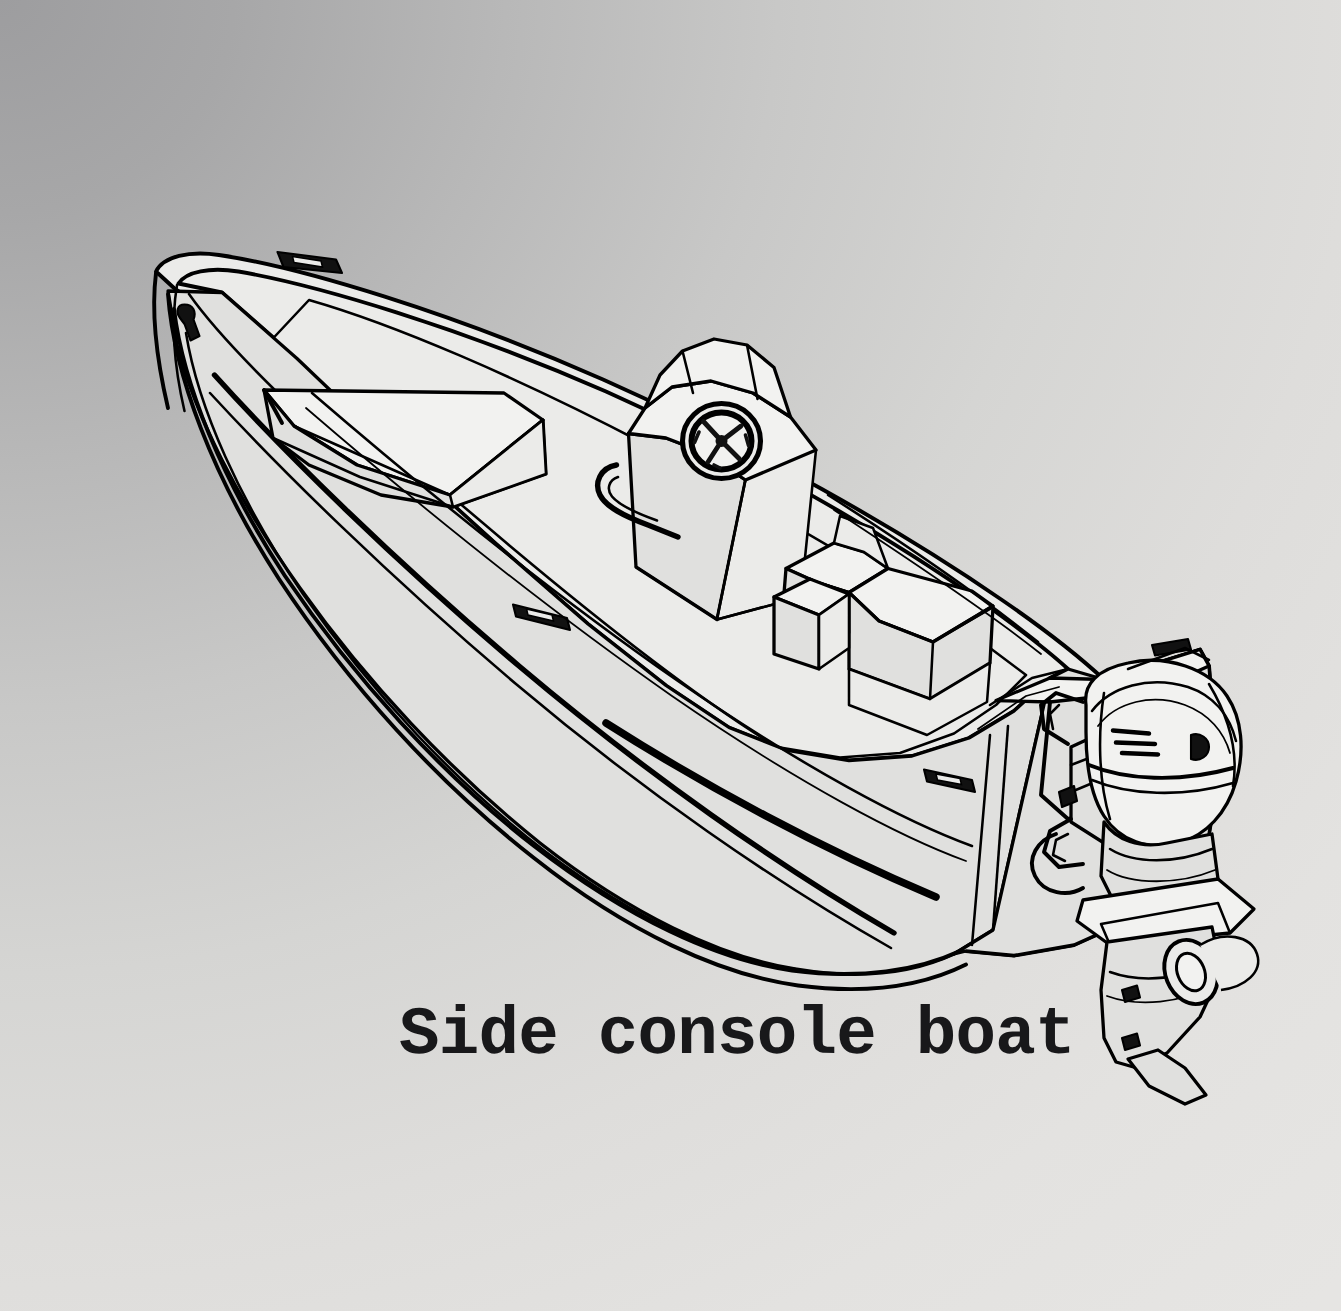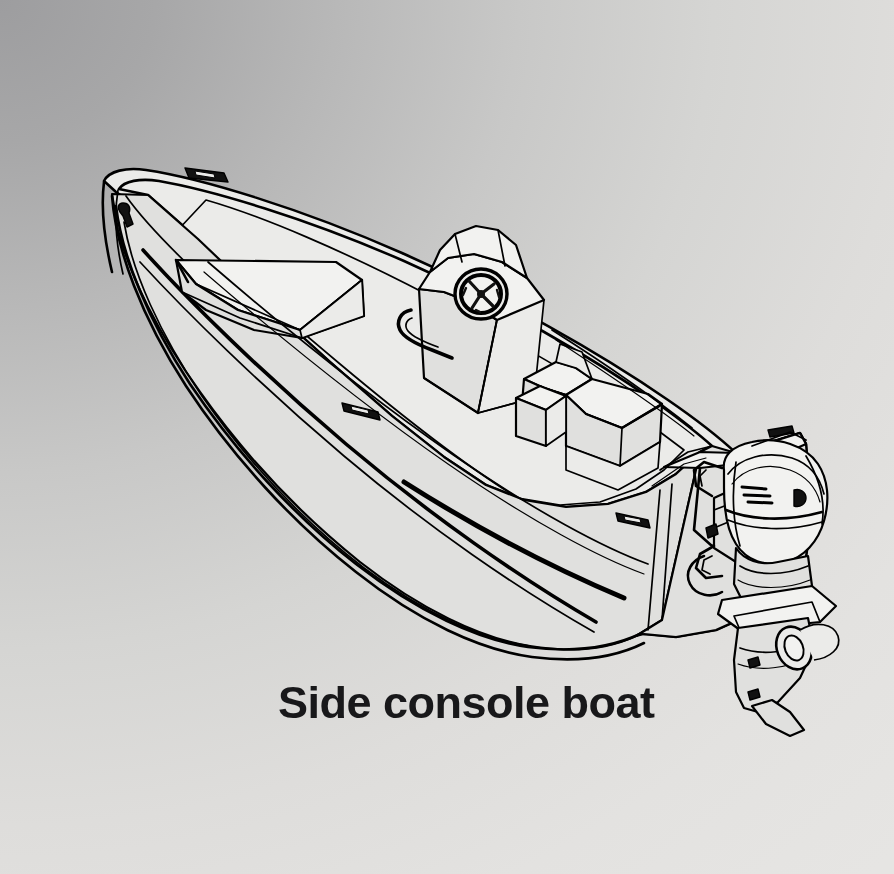"Side console boat" #caption-text { font-family: Liberation Sans, sans-serif -> Liberation Mono, monospace; margin: 12px -> 0 }
